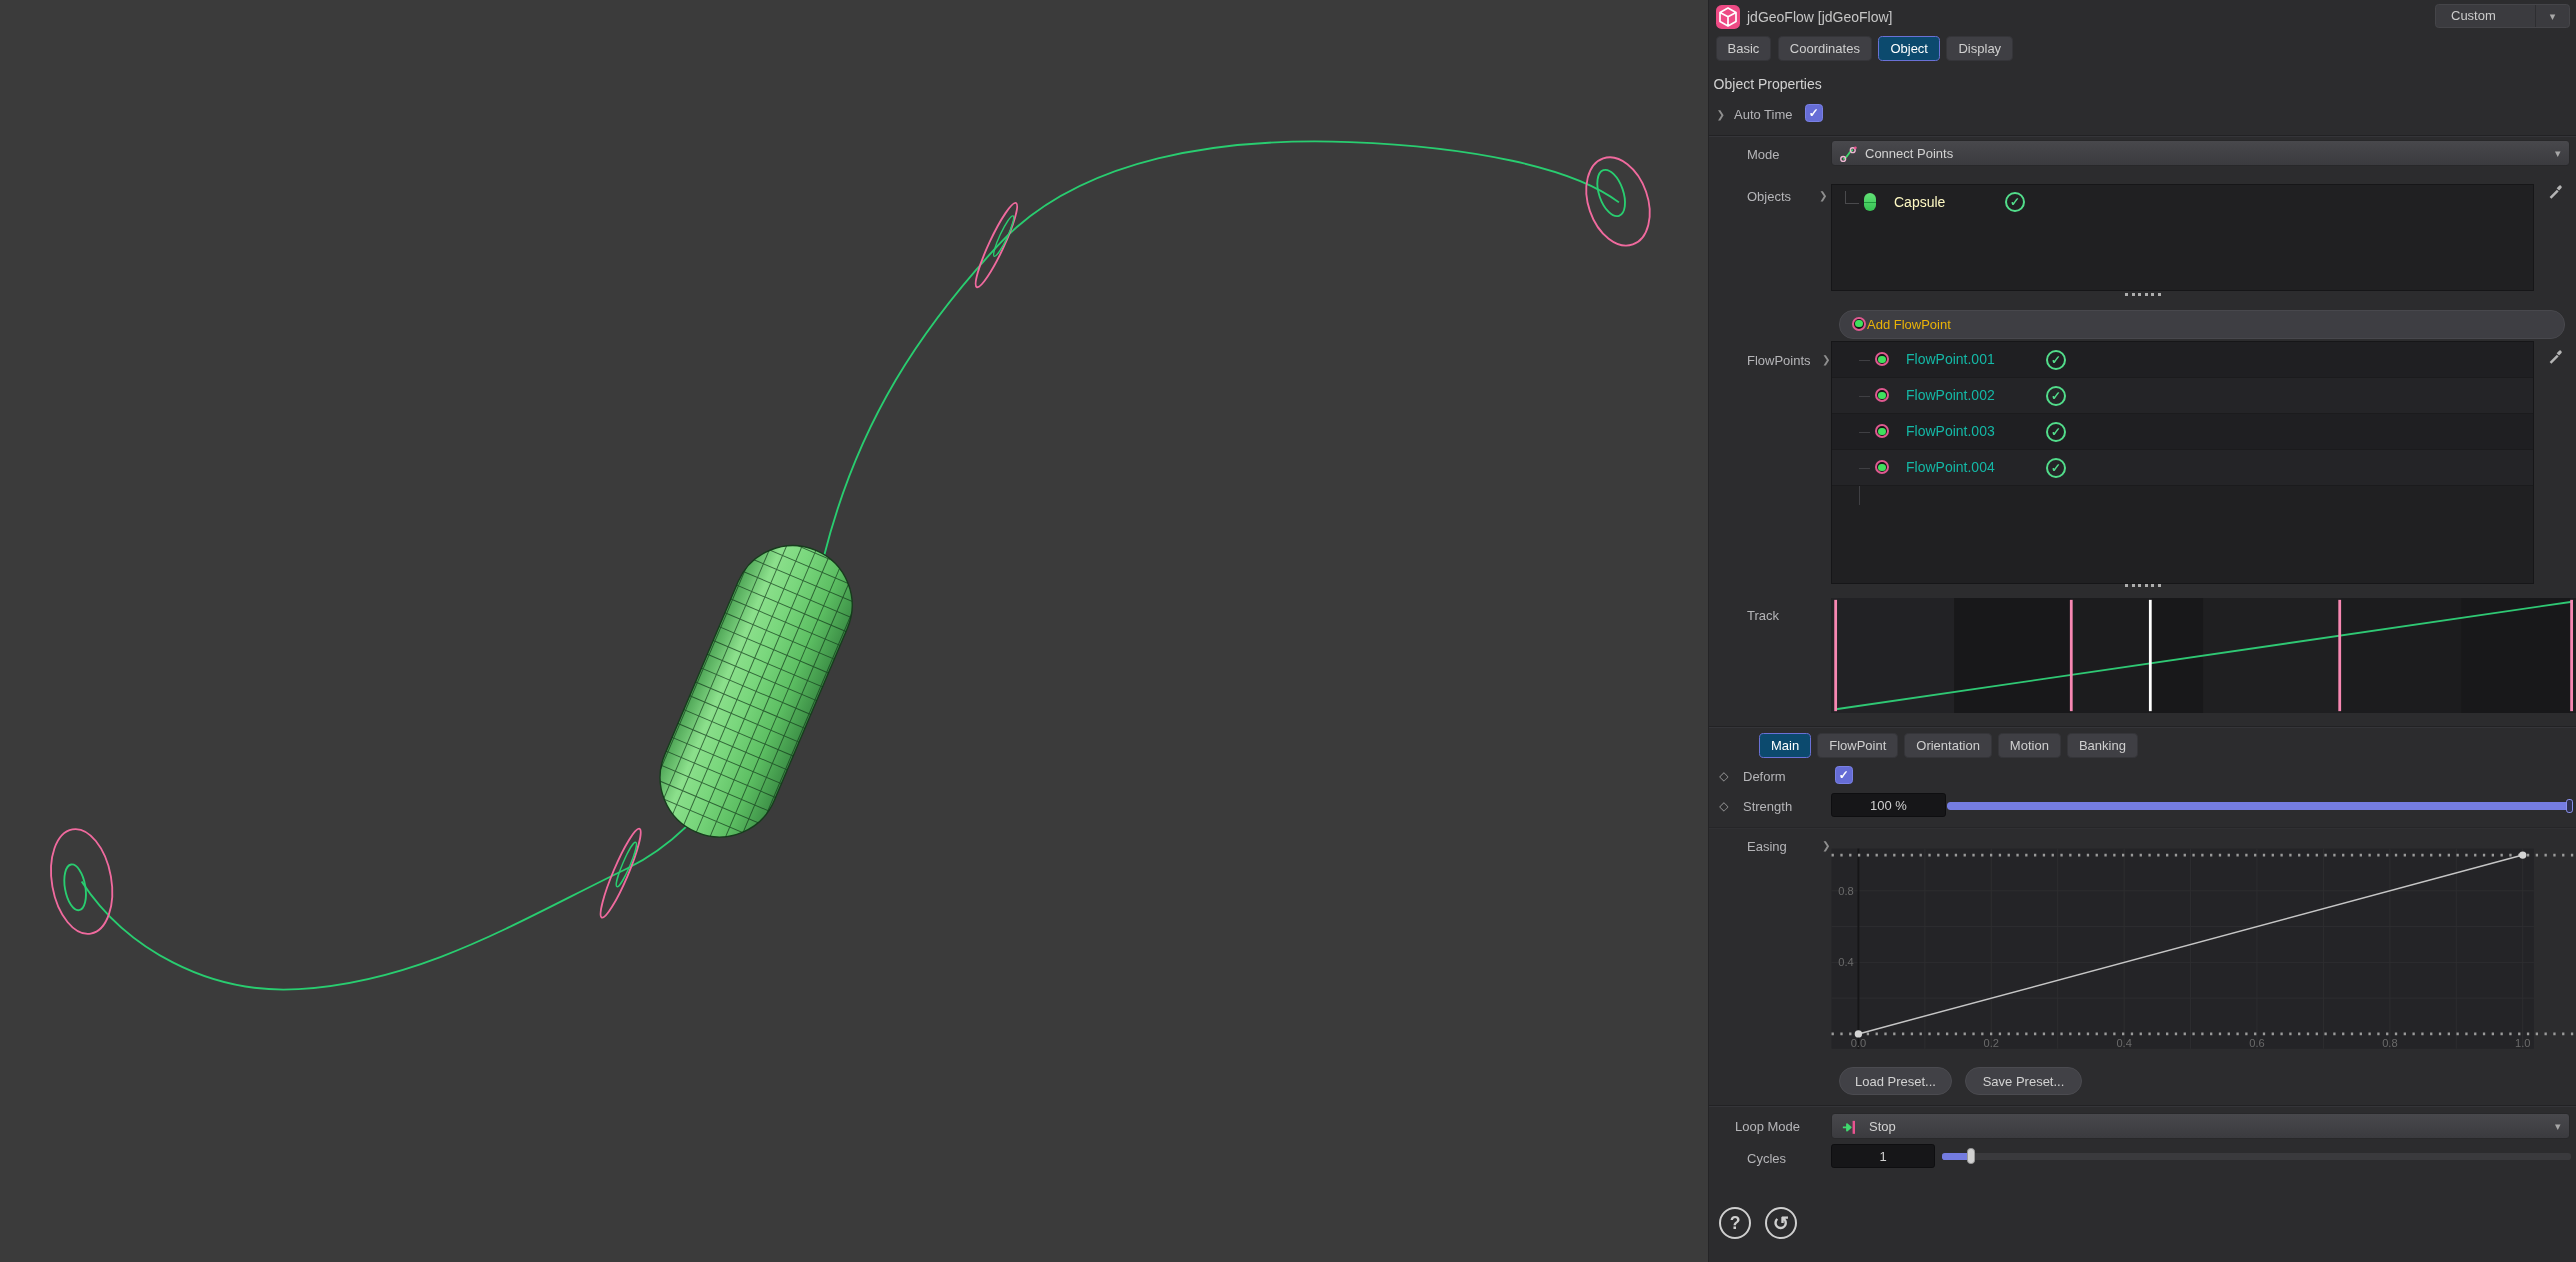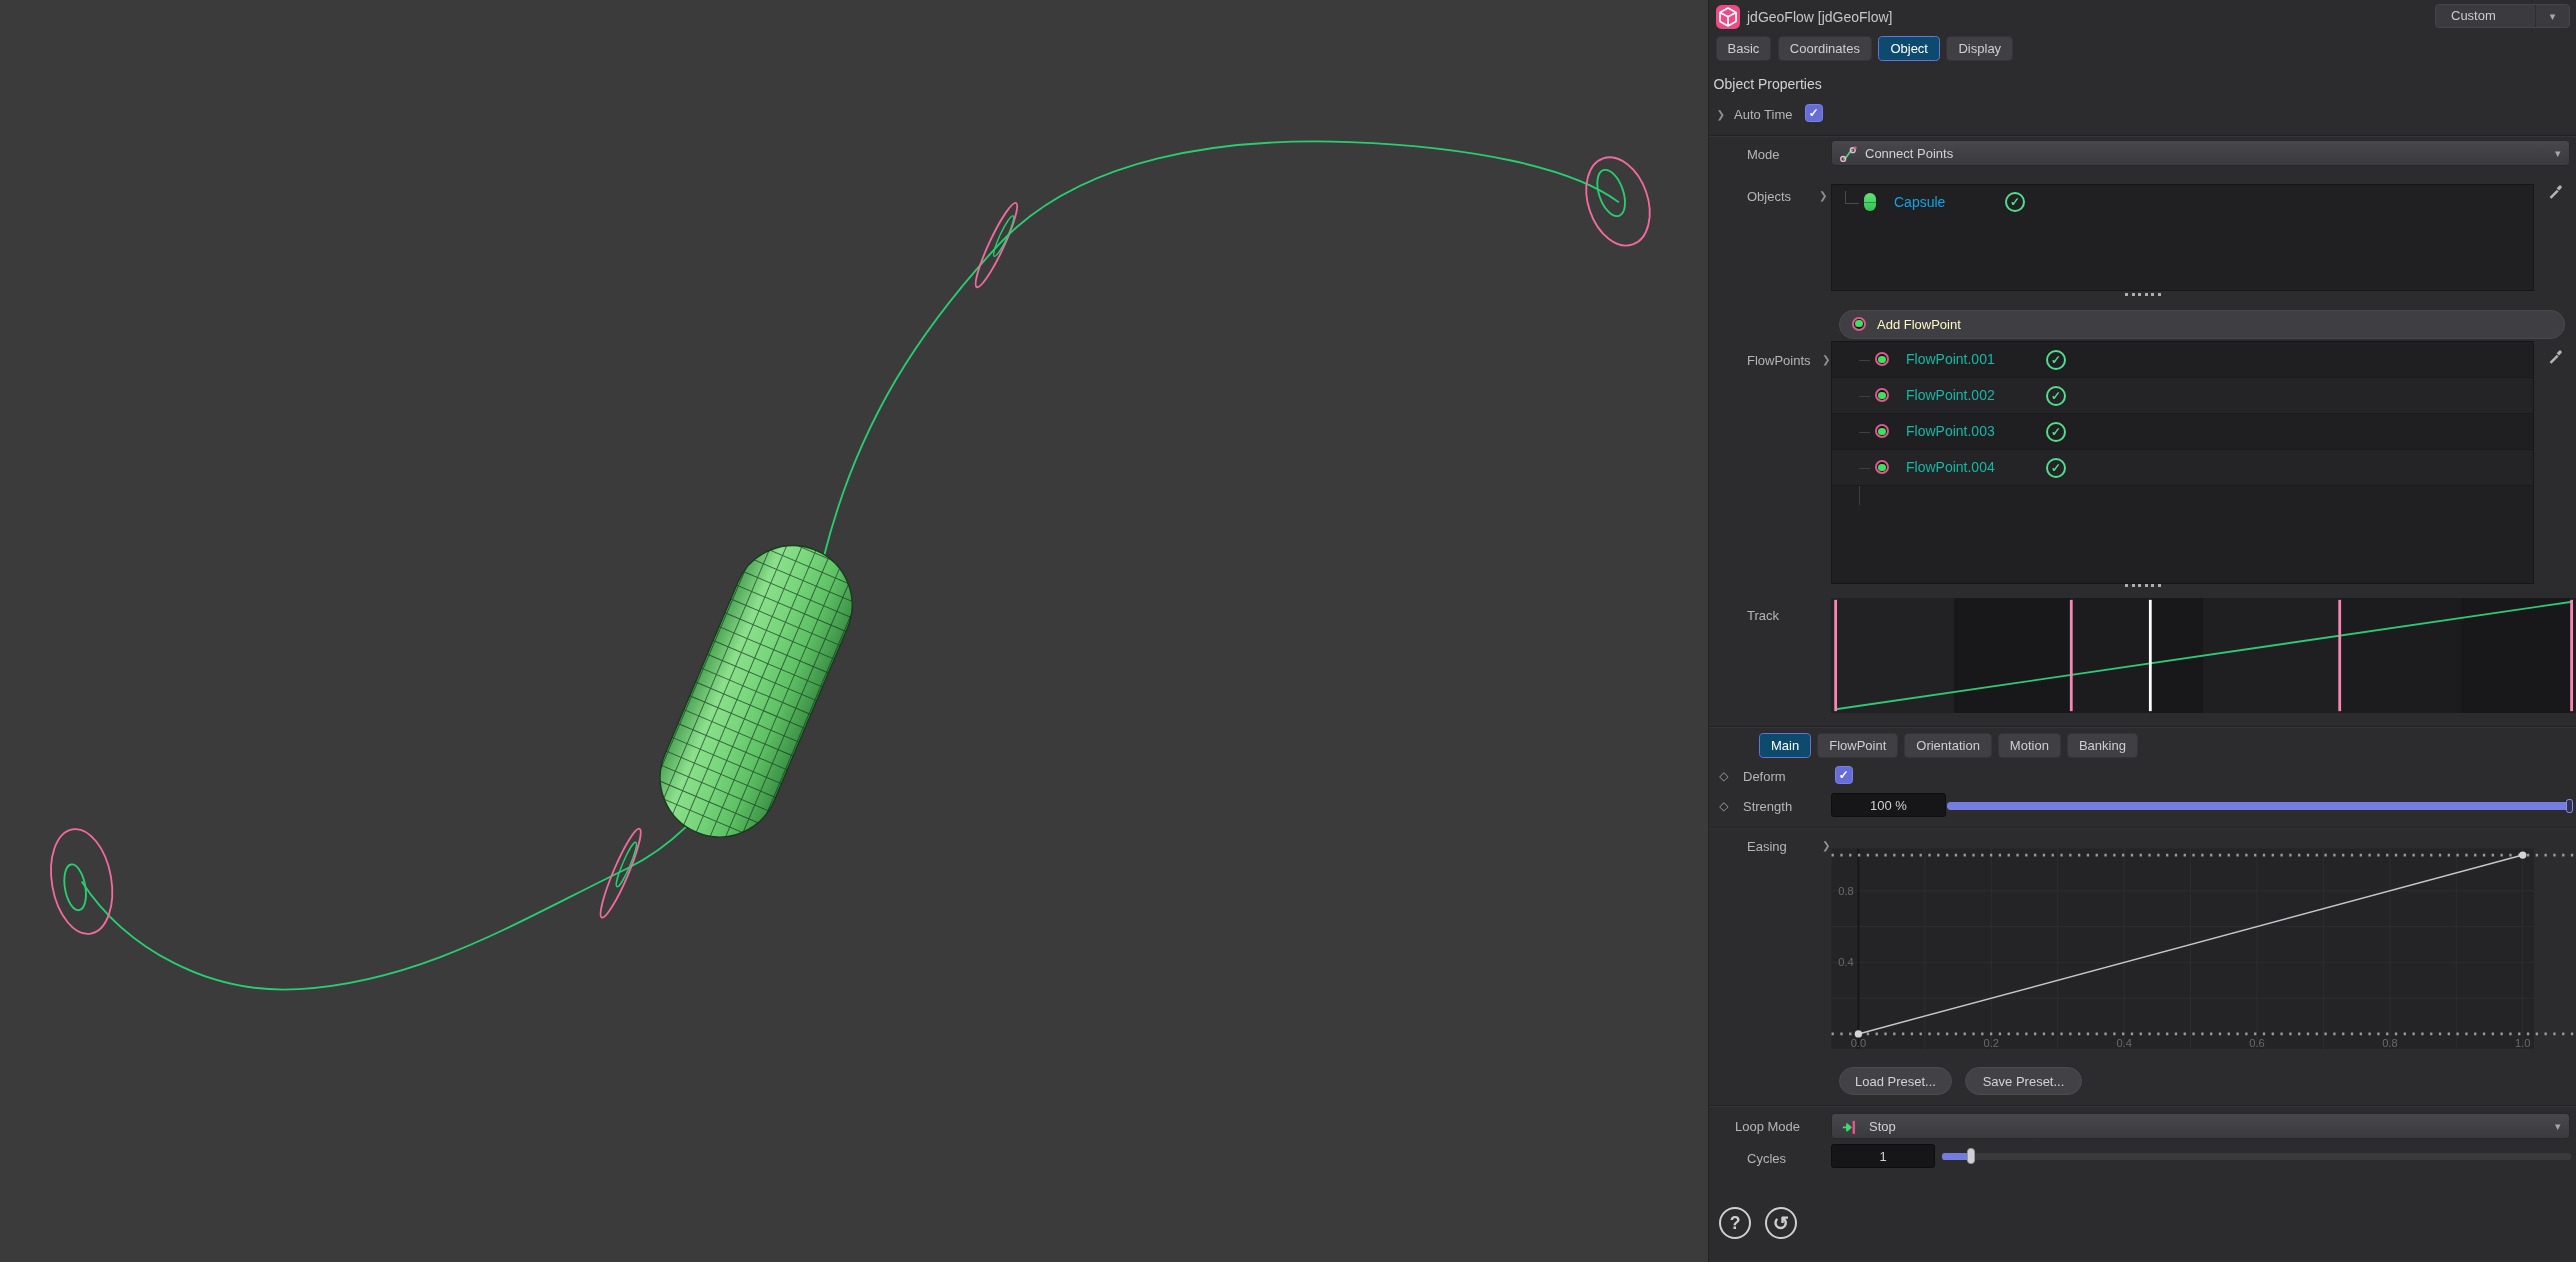"Capsule" span.fp-name { color: #0ea5e9 -> #fef9c3 }
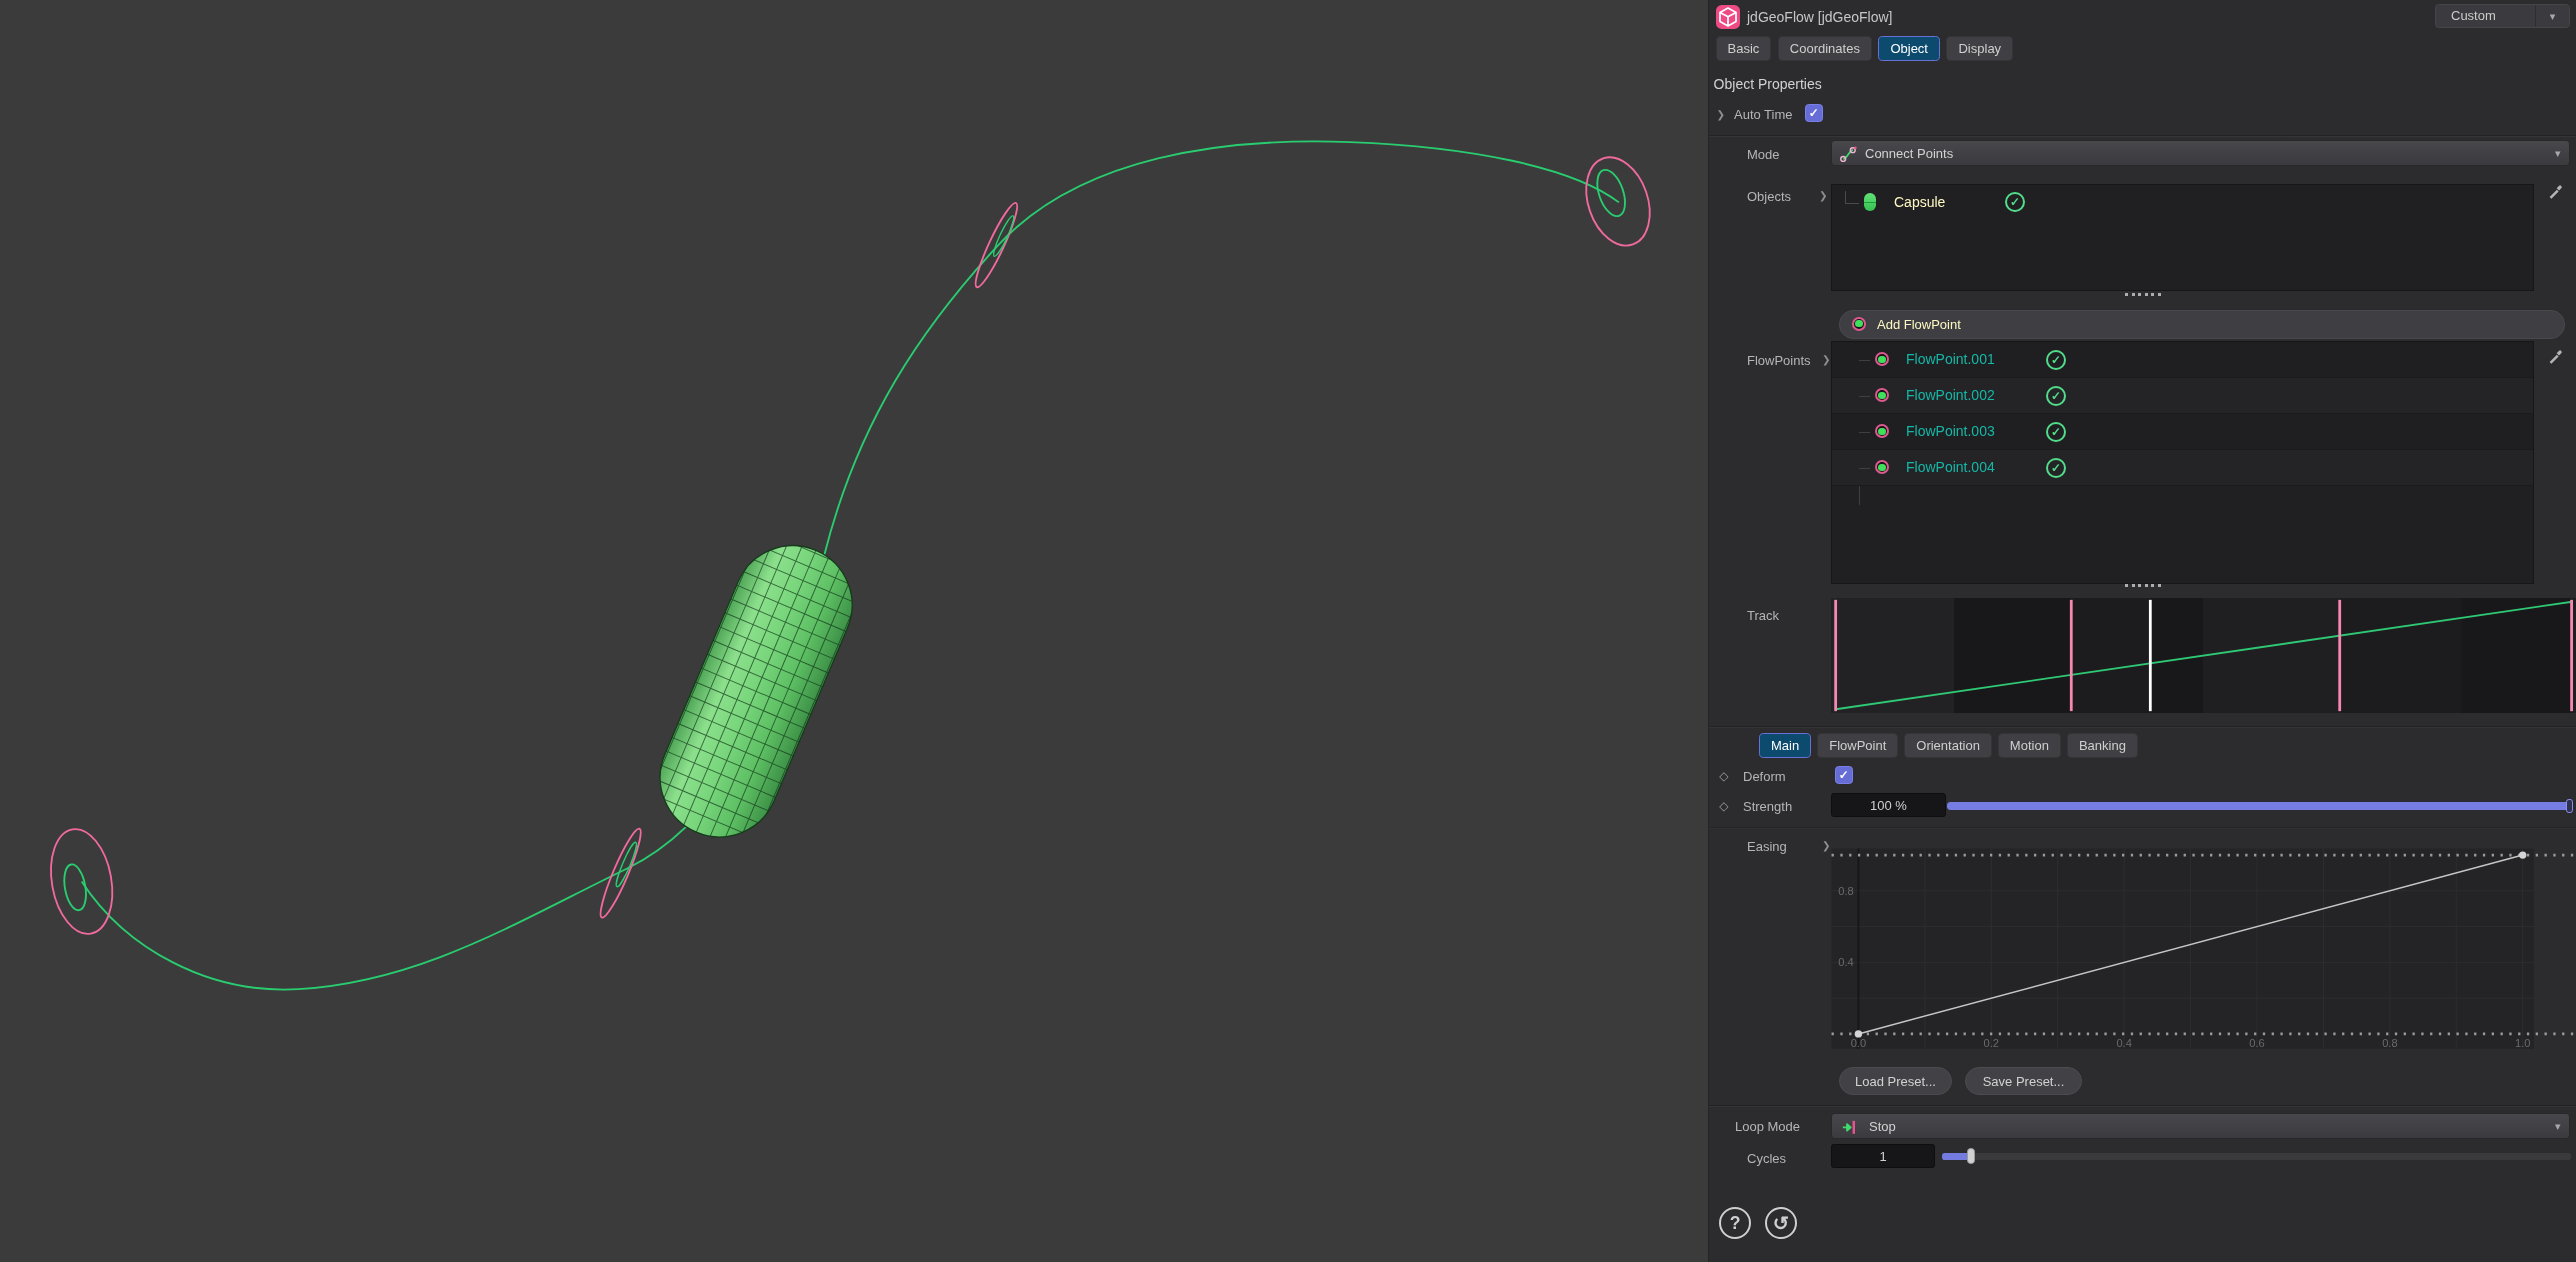"Add FlowPoint" span.abs { color: #fef9c3 -> #eab308; left: 37px -> 27px }
